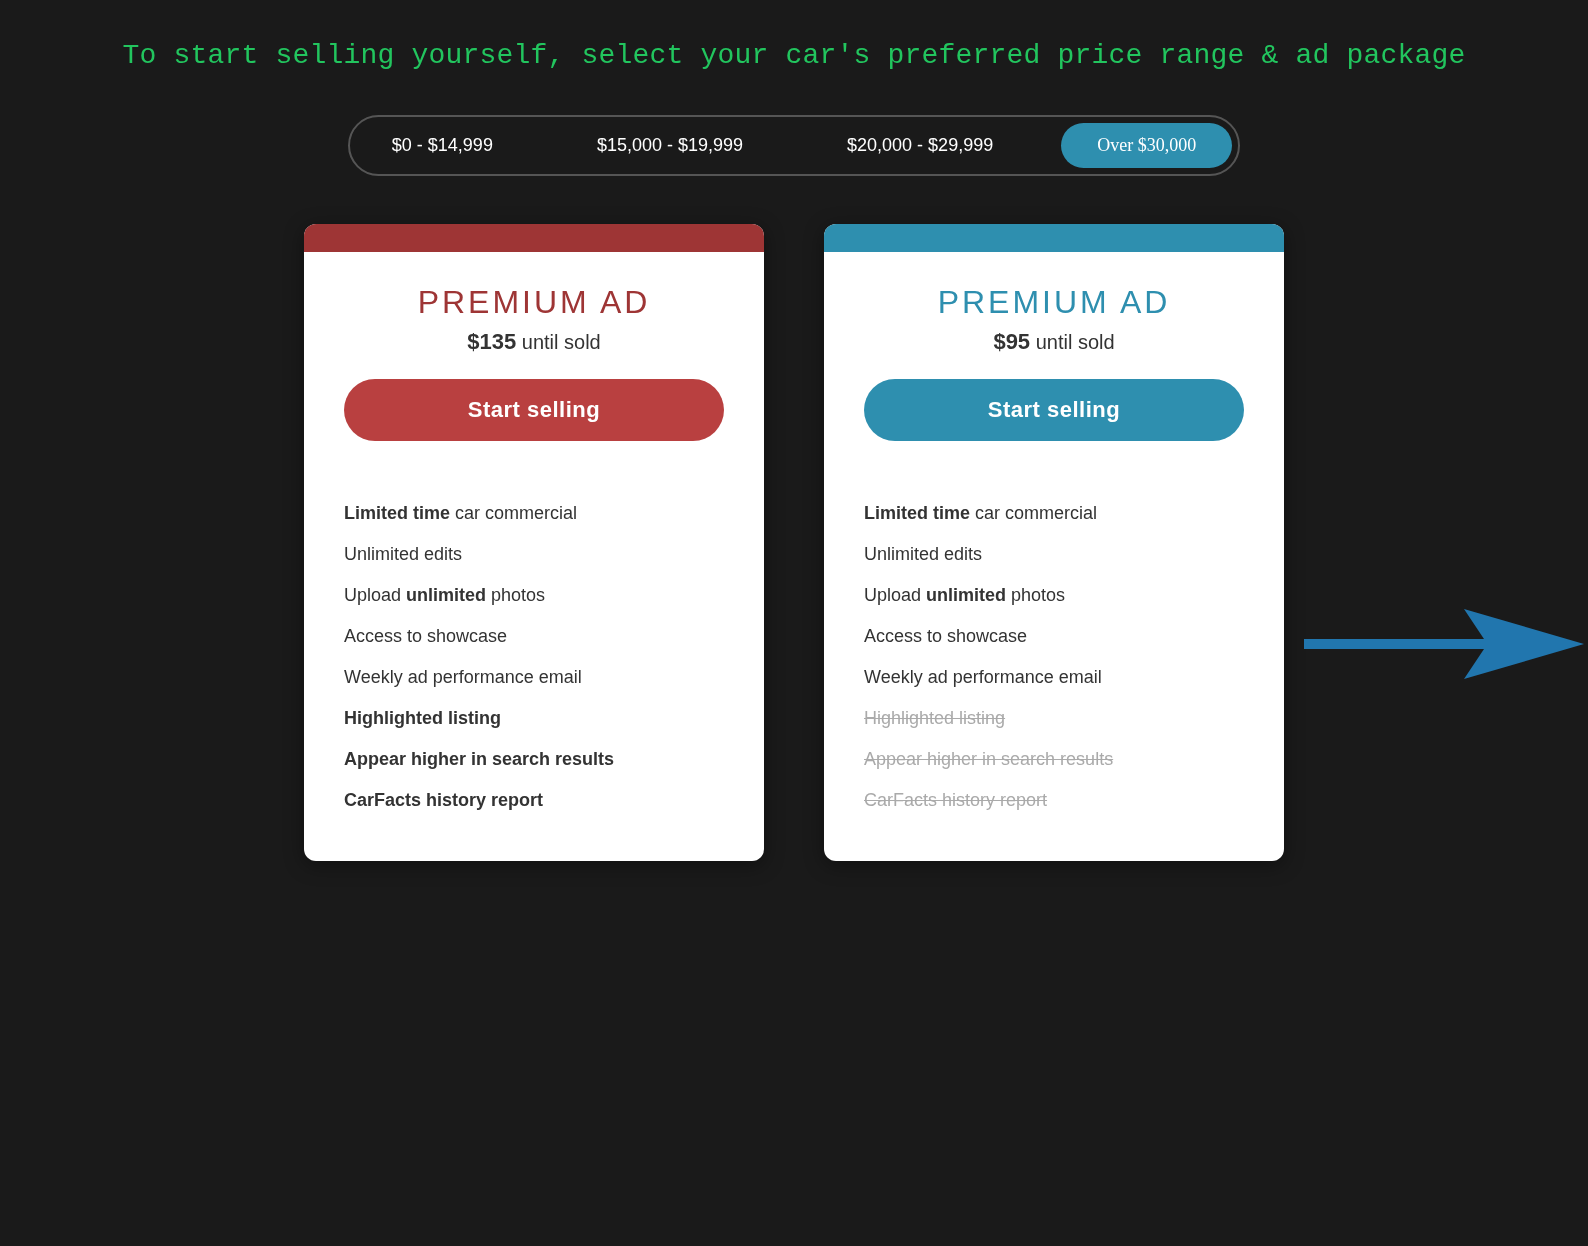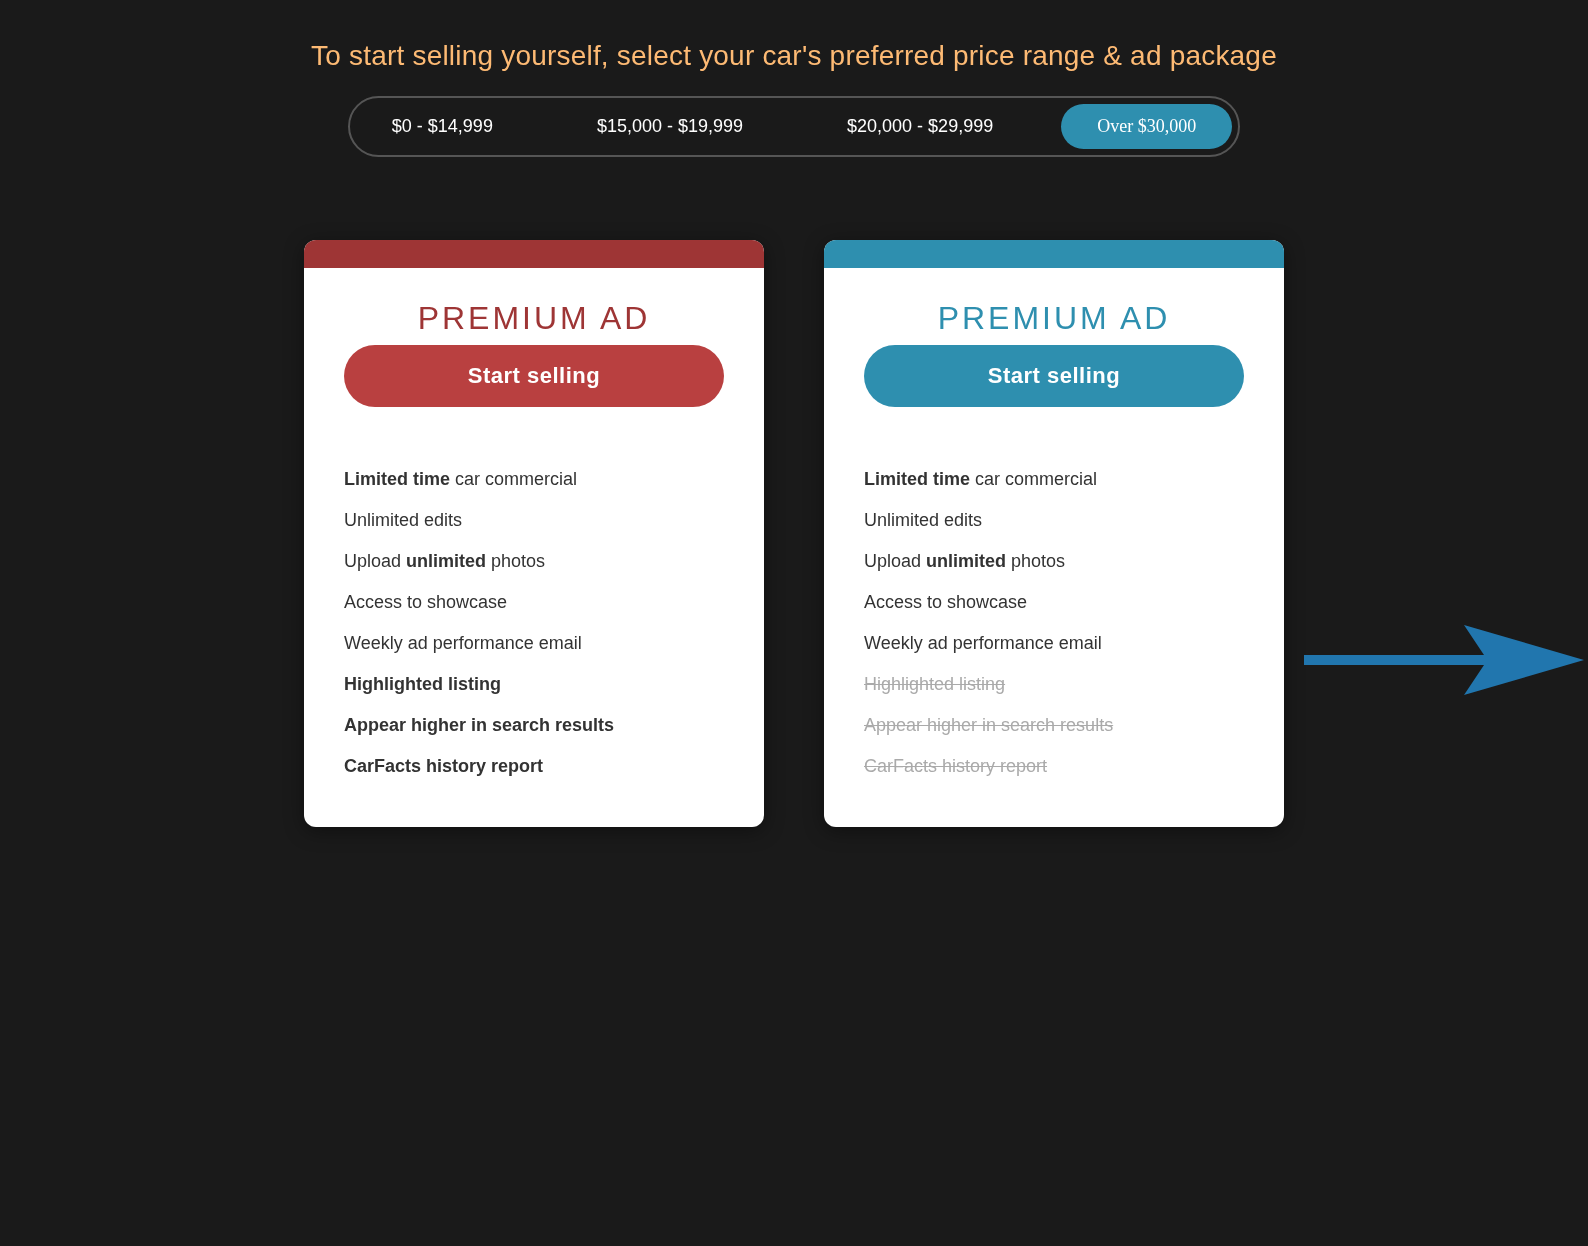"To start selling yourself, select" .page-title { color: #fdba74 -> #22c55e; font-family: none -> Liberation Mono, monospace; margin-bottom: 24px -> 44px }
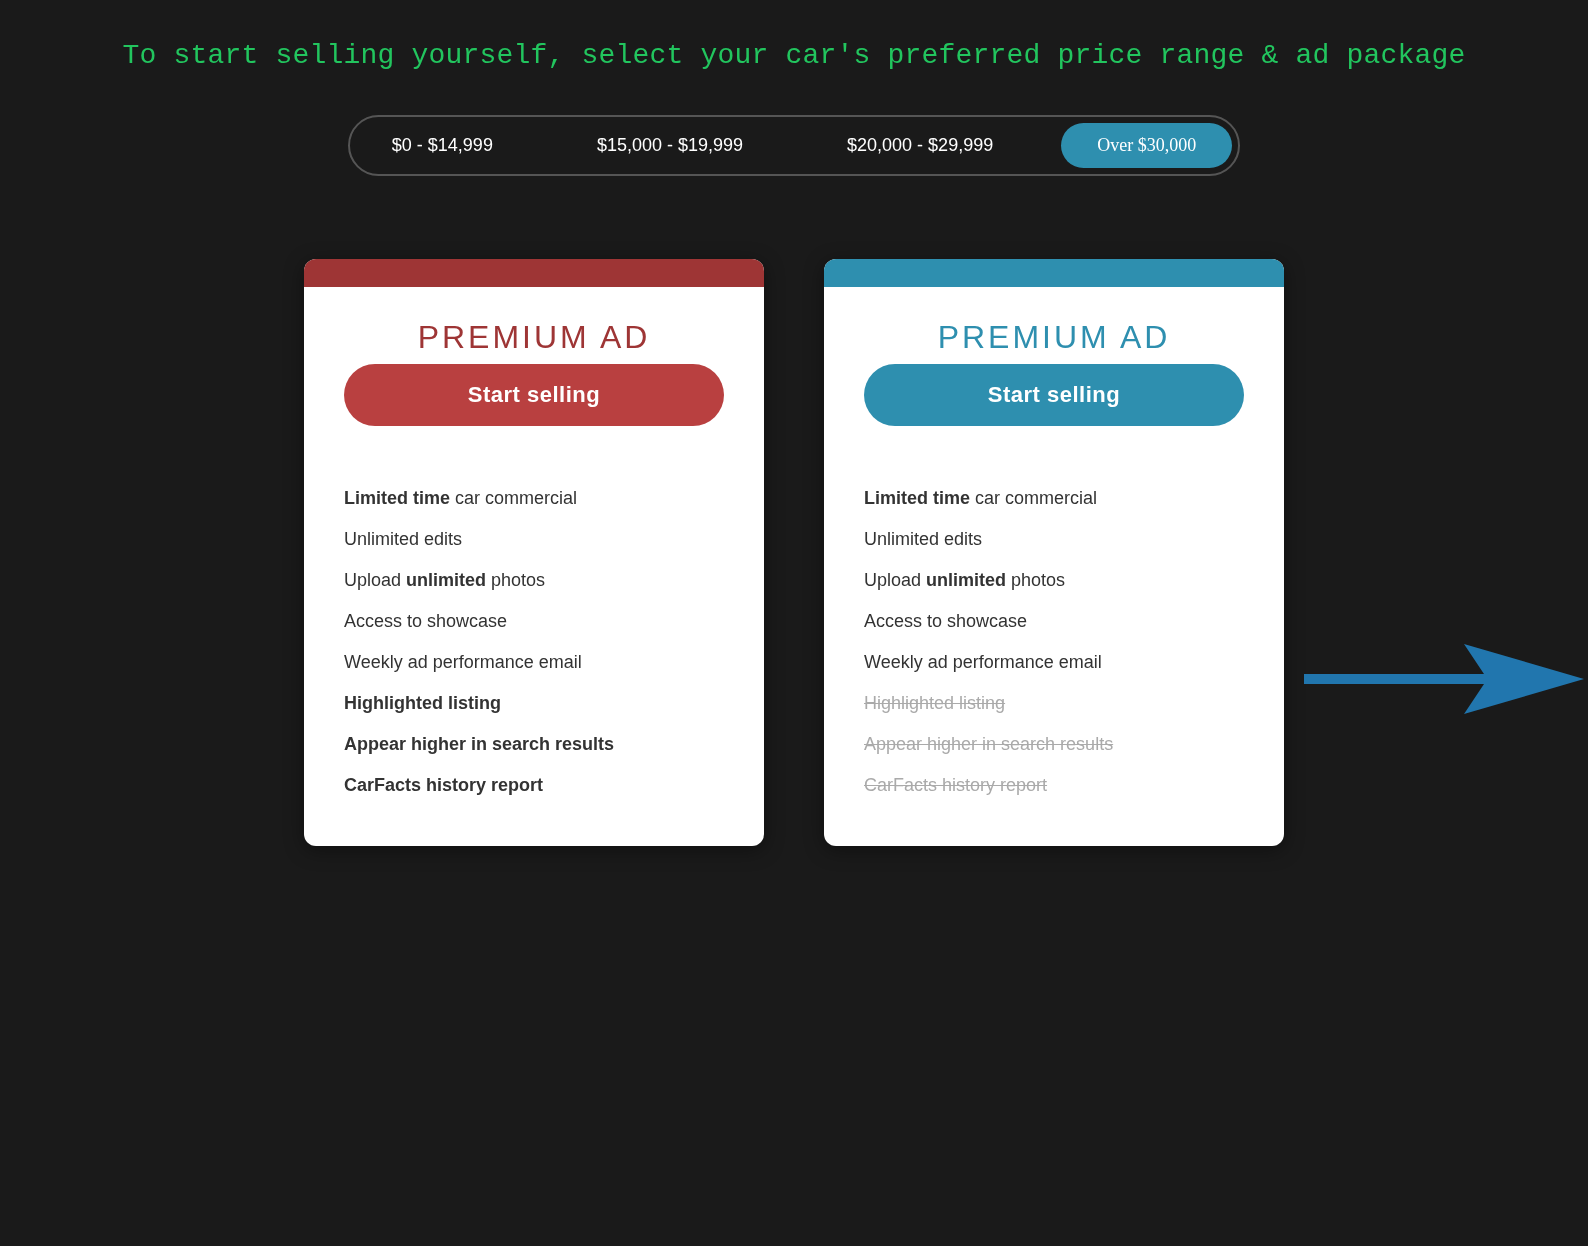"$0 - $14,999" .price-range-selector { margin-bottom: 83px -> 48px }
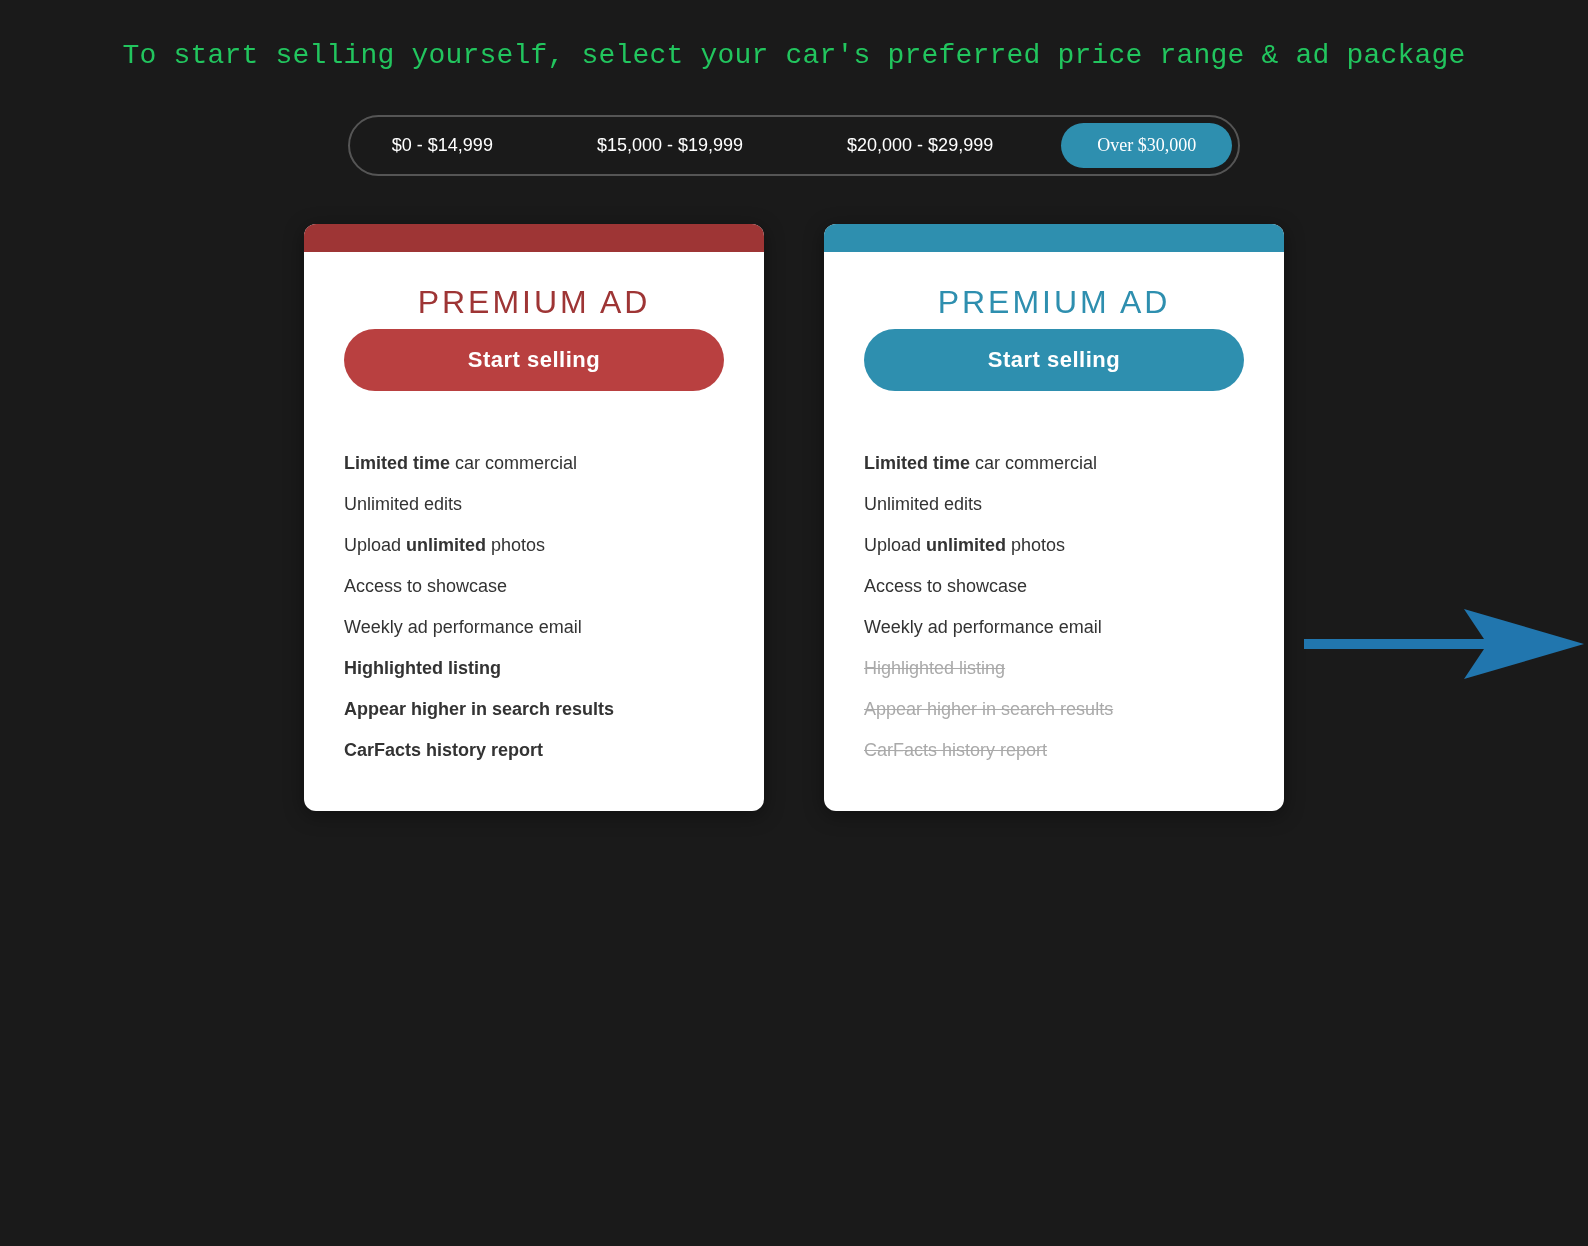"$135 until sold" div.card-price { html: none -> <div> <strong>$135</strong><span> until sold</span> </div> }
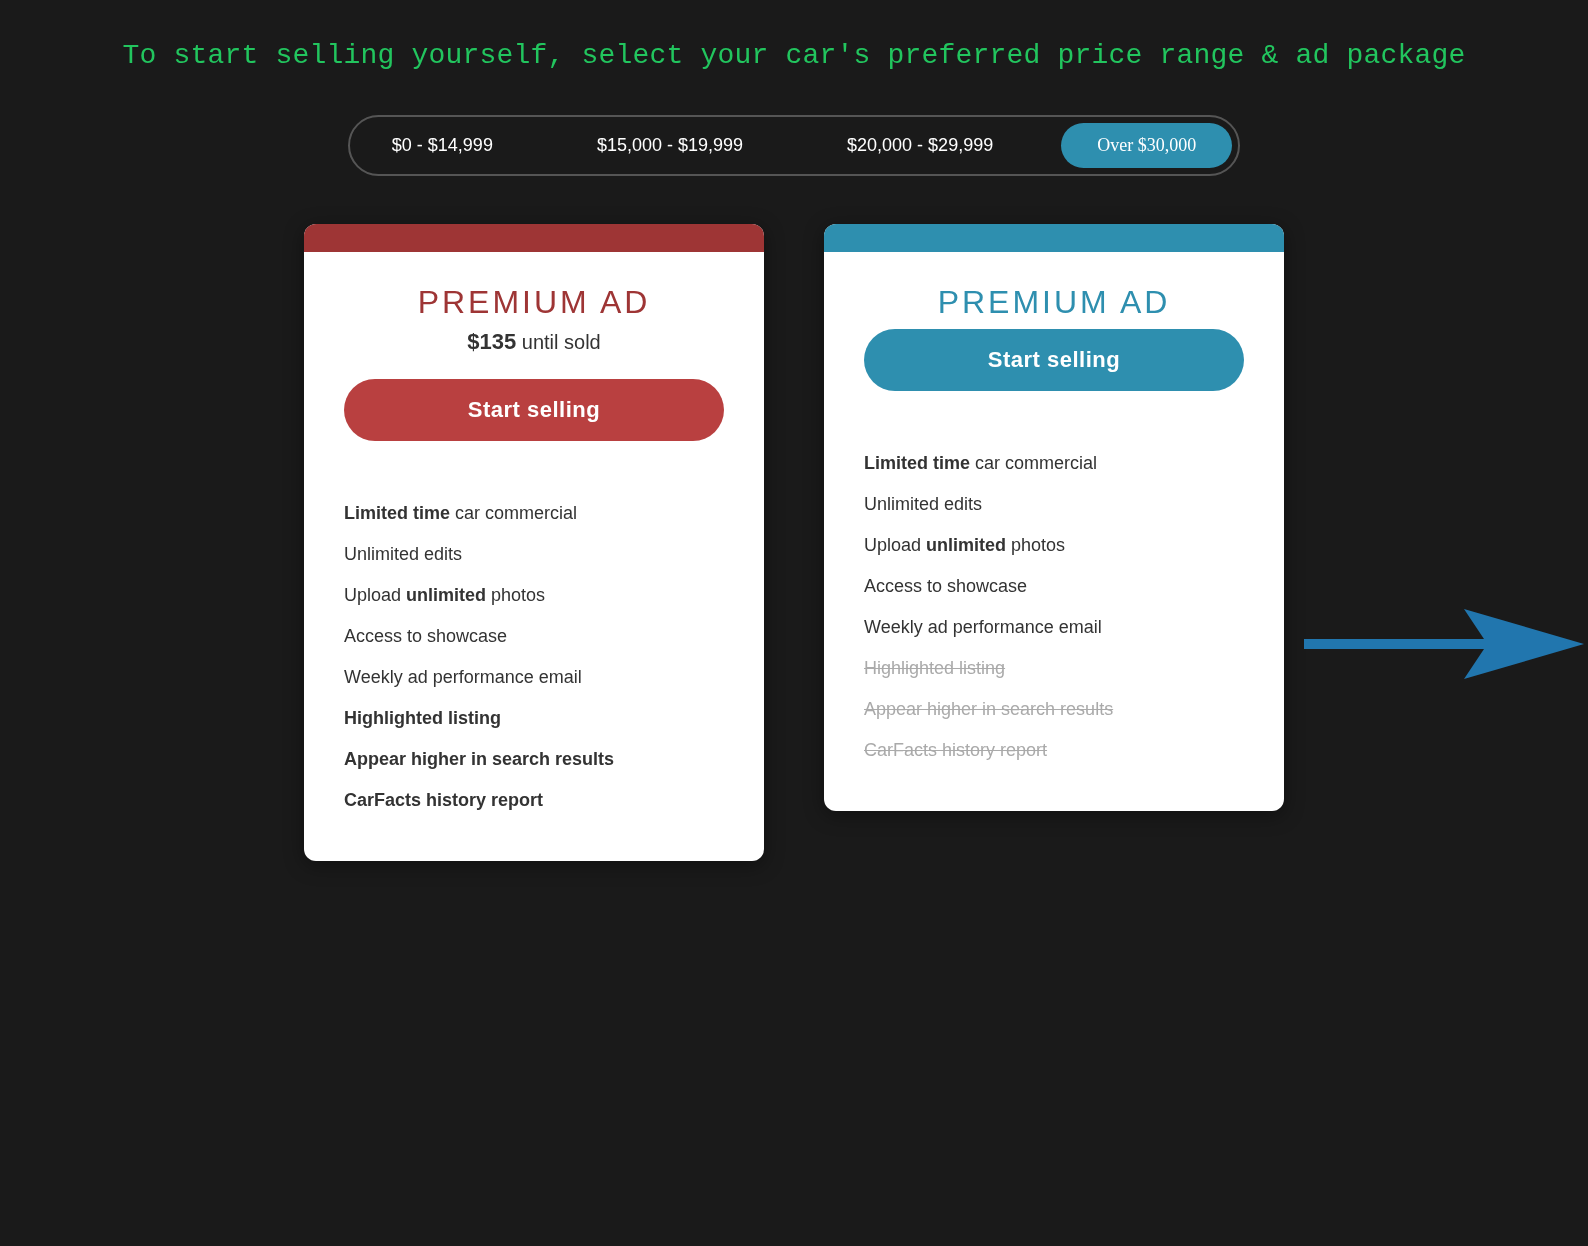"$95 until sold" div.card-price { html: none -> <div> <strong>$95</strong><span> until sold</span> </div> }
